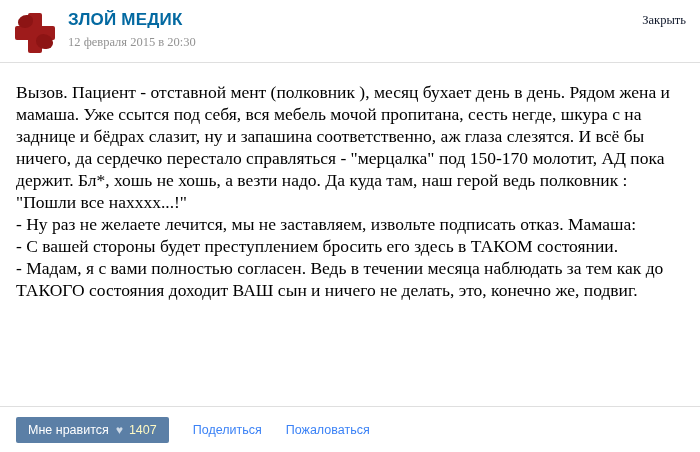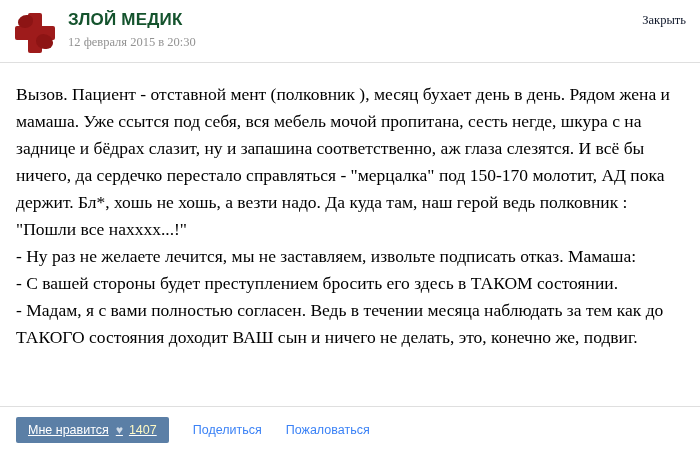"ЗЛОЙ МЕДИК" .author-name { color: #14532d -> #0369a1 }
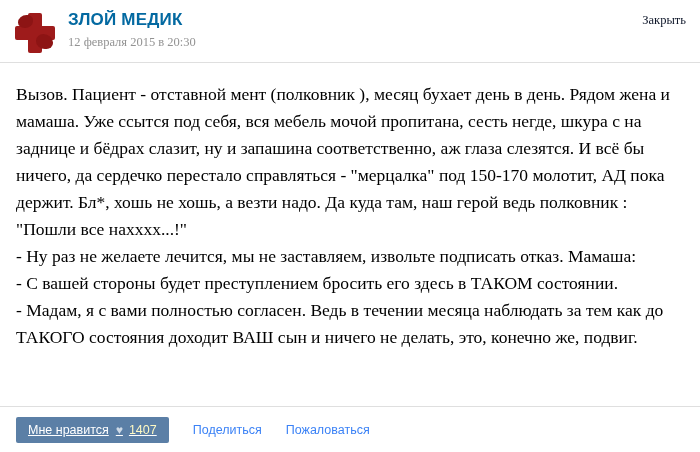"Вызов. Пациент - отставной мент" .body-text { line-height: 27px -> 22px }
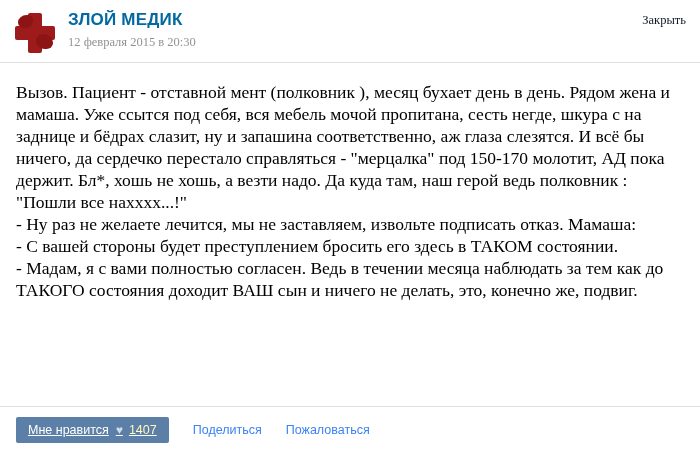"Мне нравится" .like-button { text-decoration: underline -> none }
